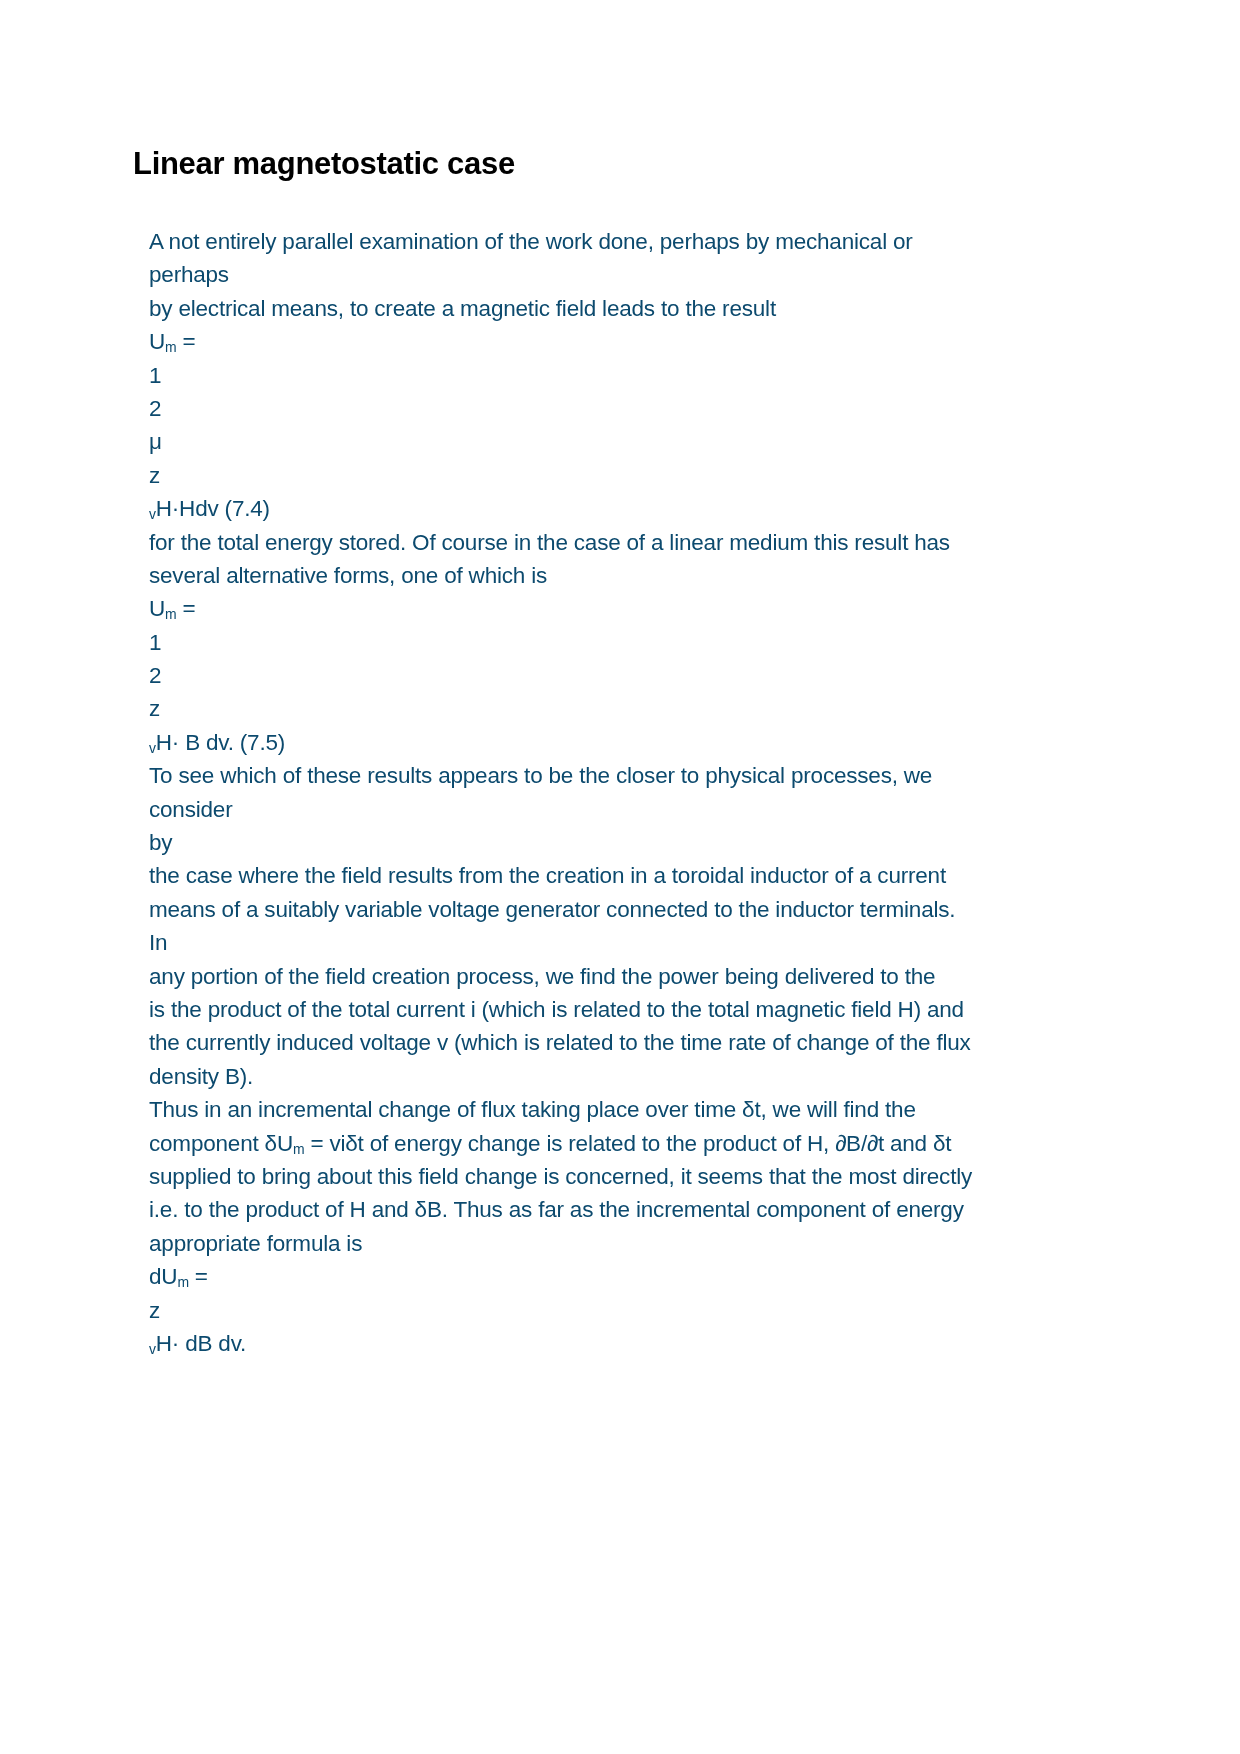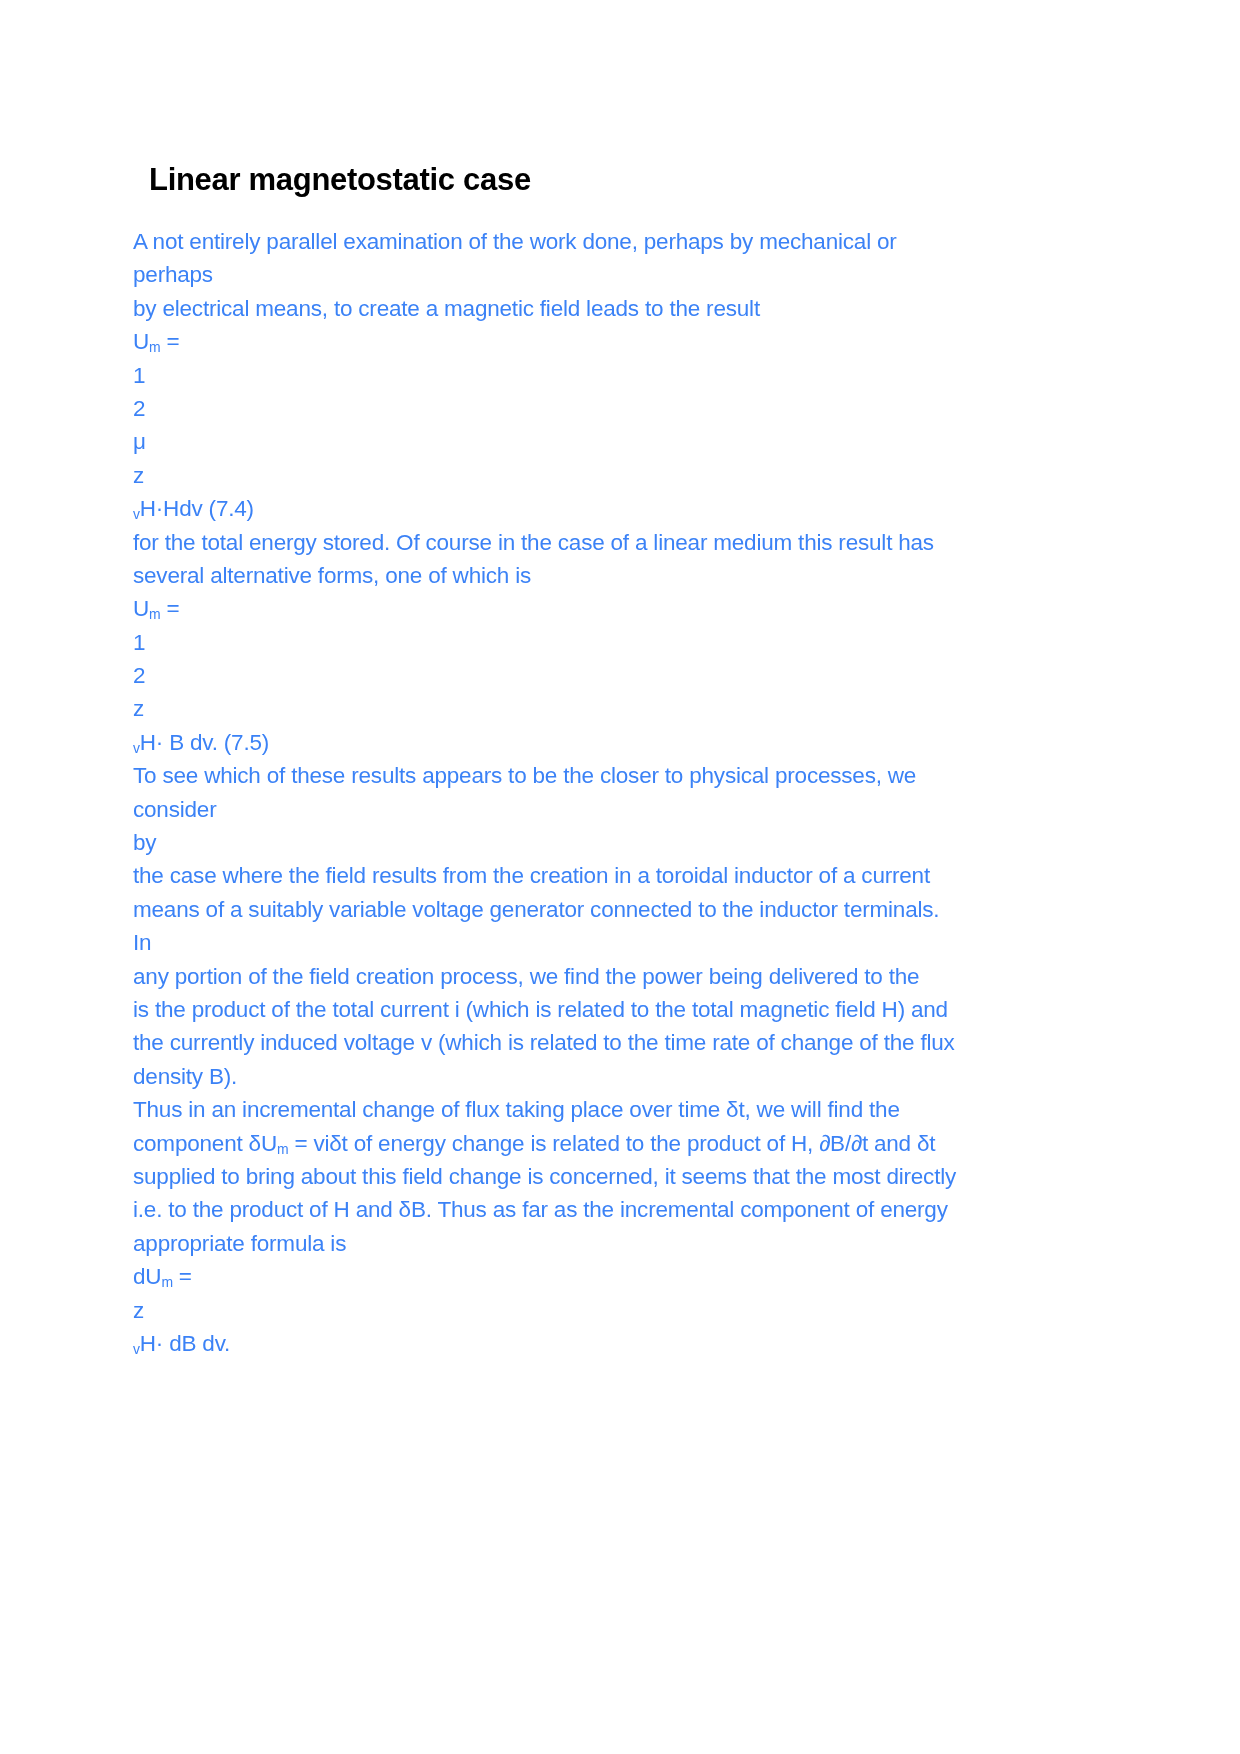"Linear magnetostatic case" .doc-title { margin: 16px -> 0 }
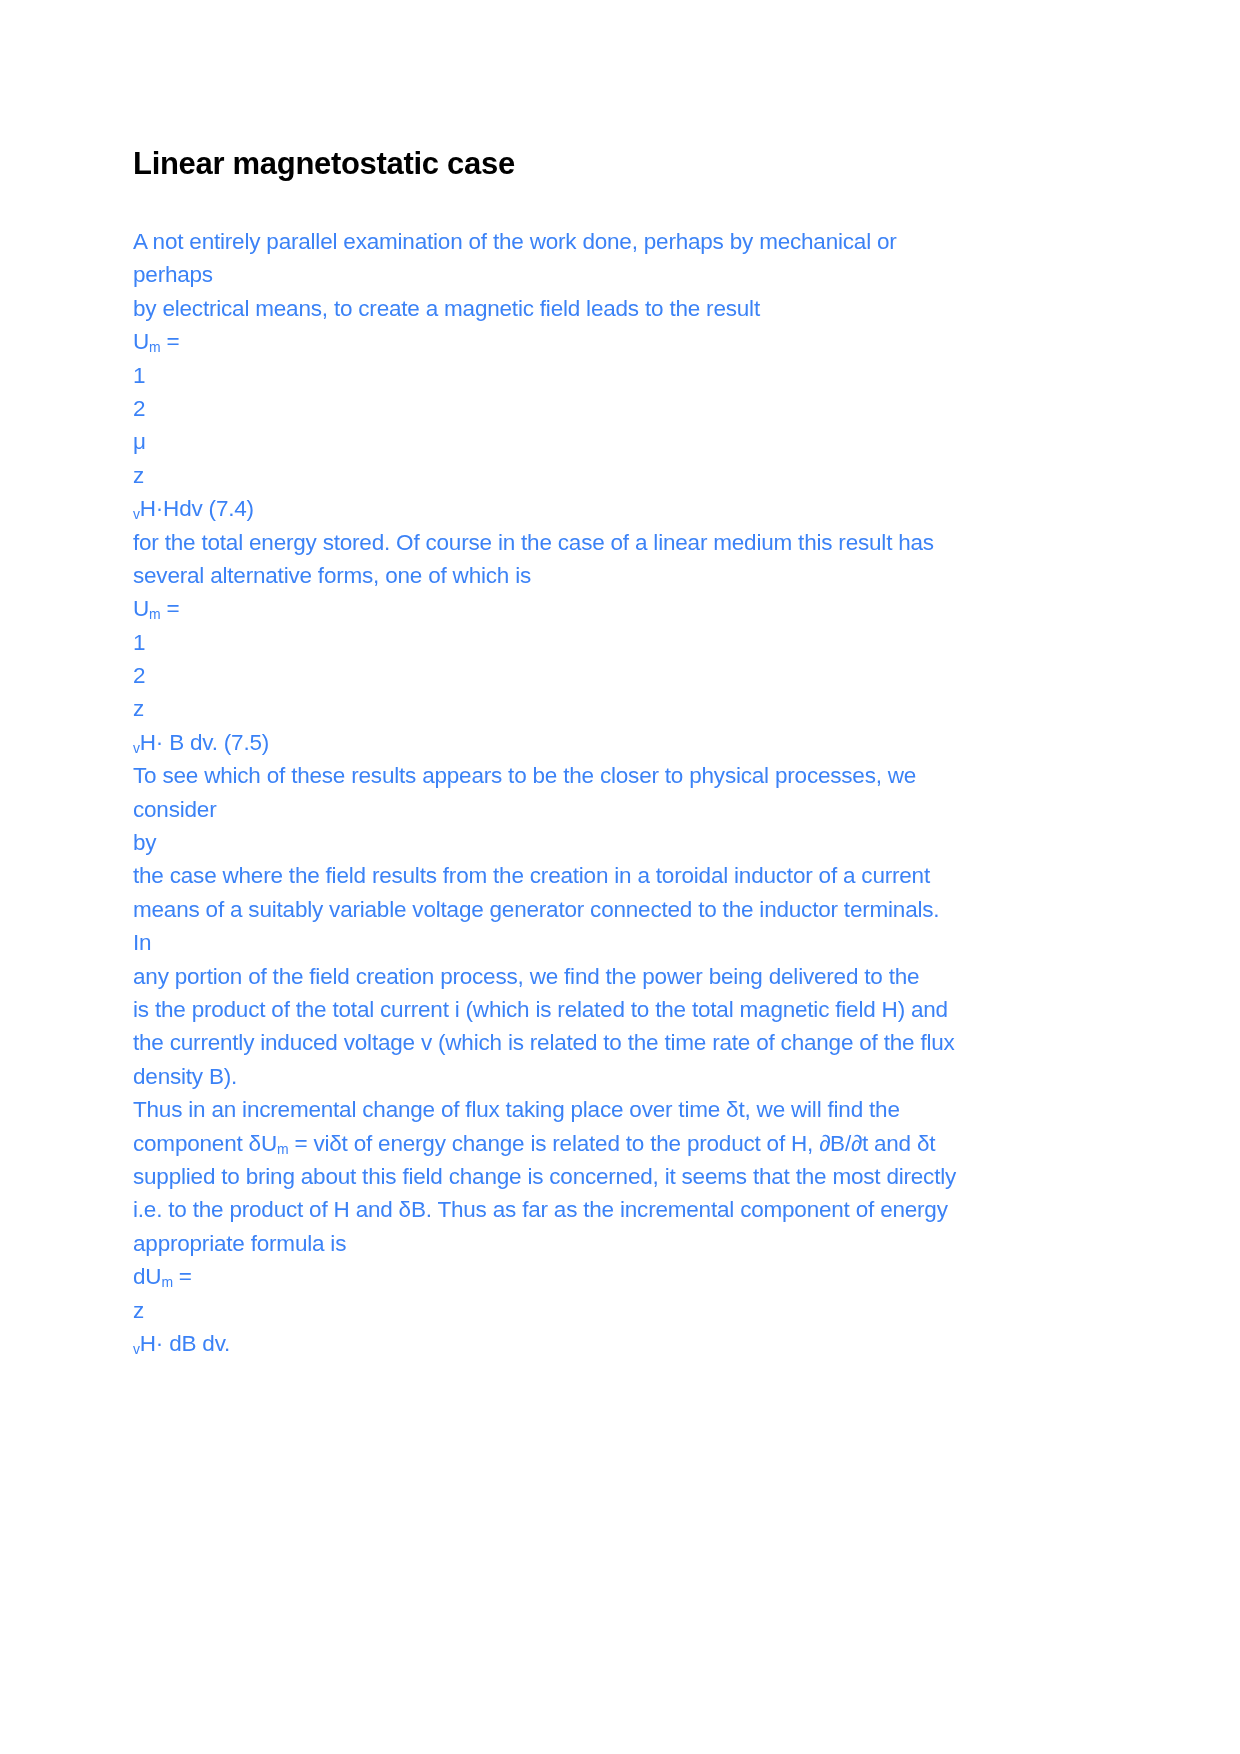"A not entirely parallel examination" .doc-body { color: #3b82f6 -> #0c4a6e; left: 133px -> 149px }
